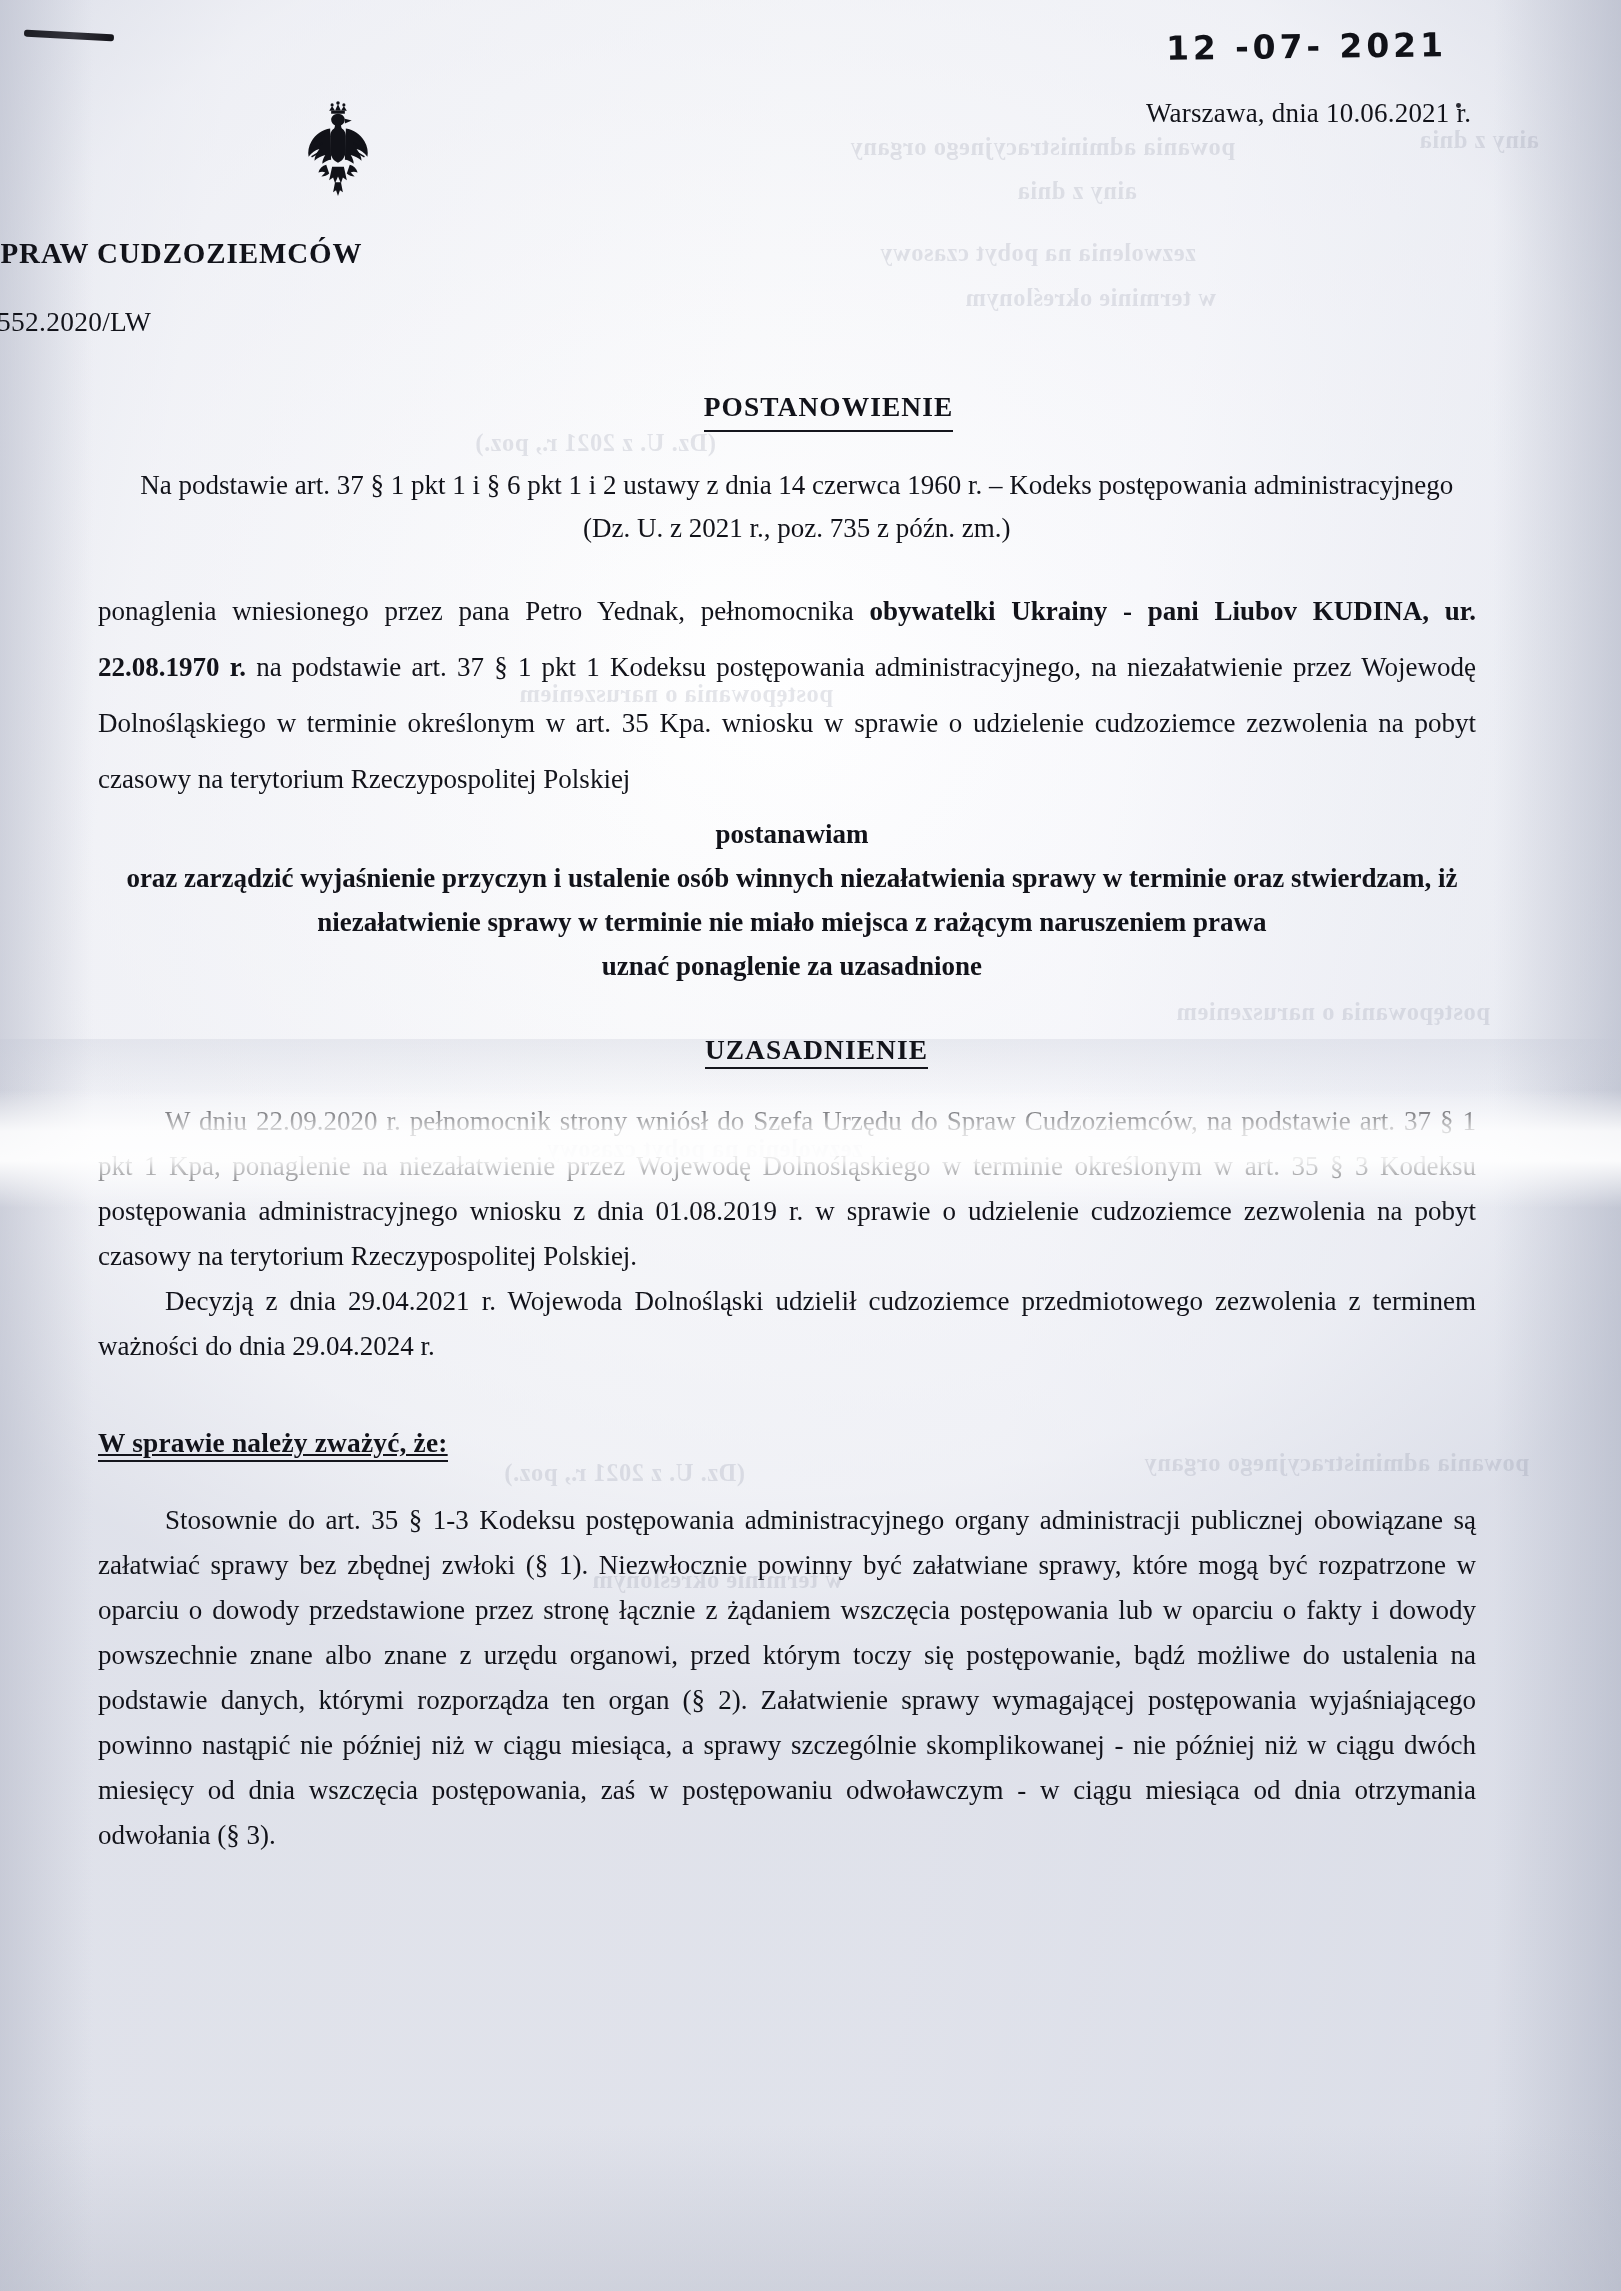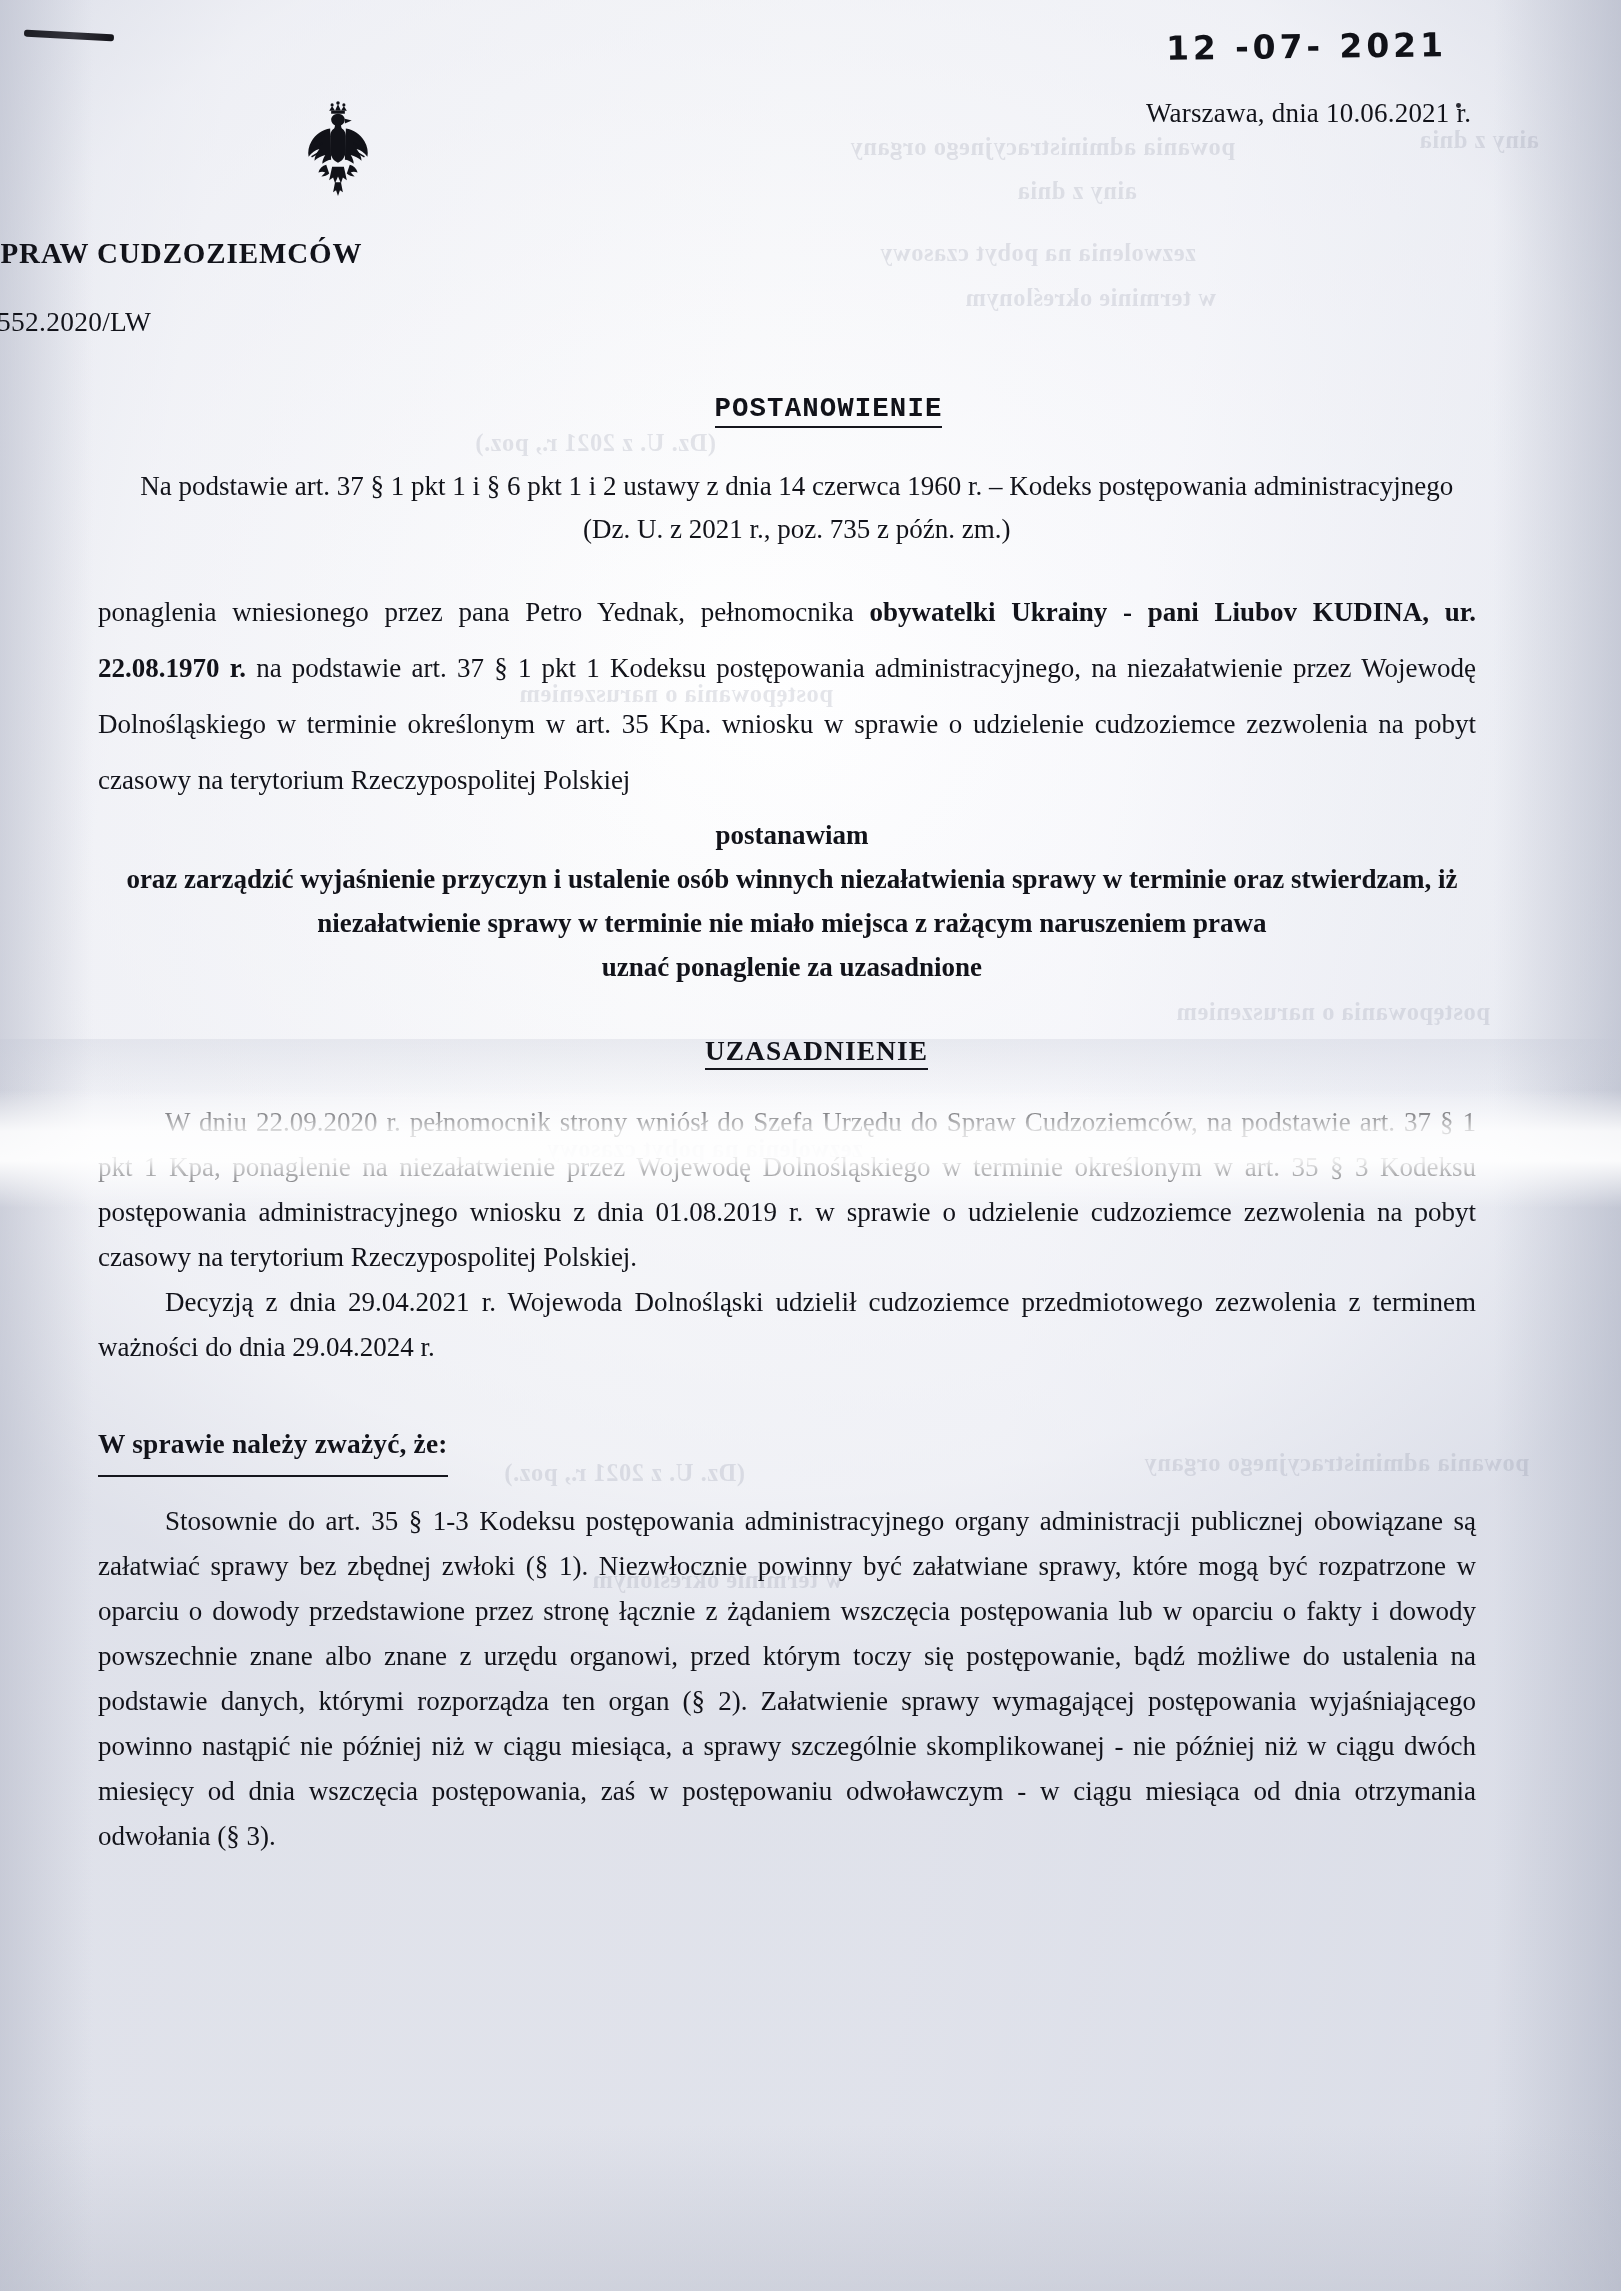"POSTANOWIENIE" .doc-title span { font-family: Liberation Mono, monospace -> none; padding-bottom: 2px -> 8px }
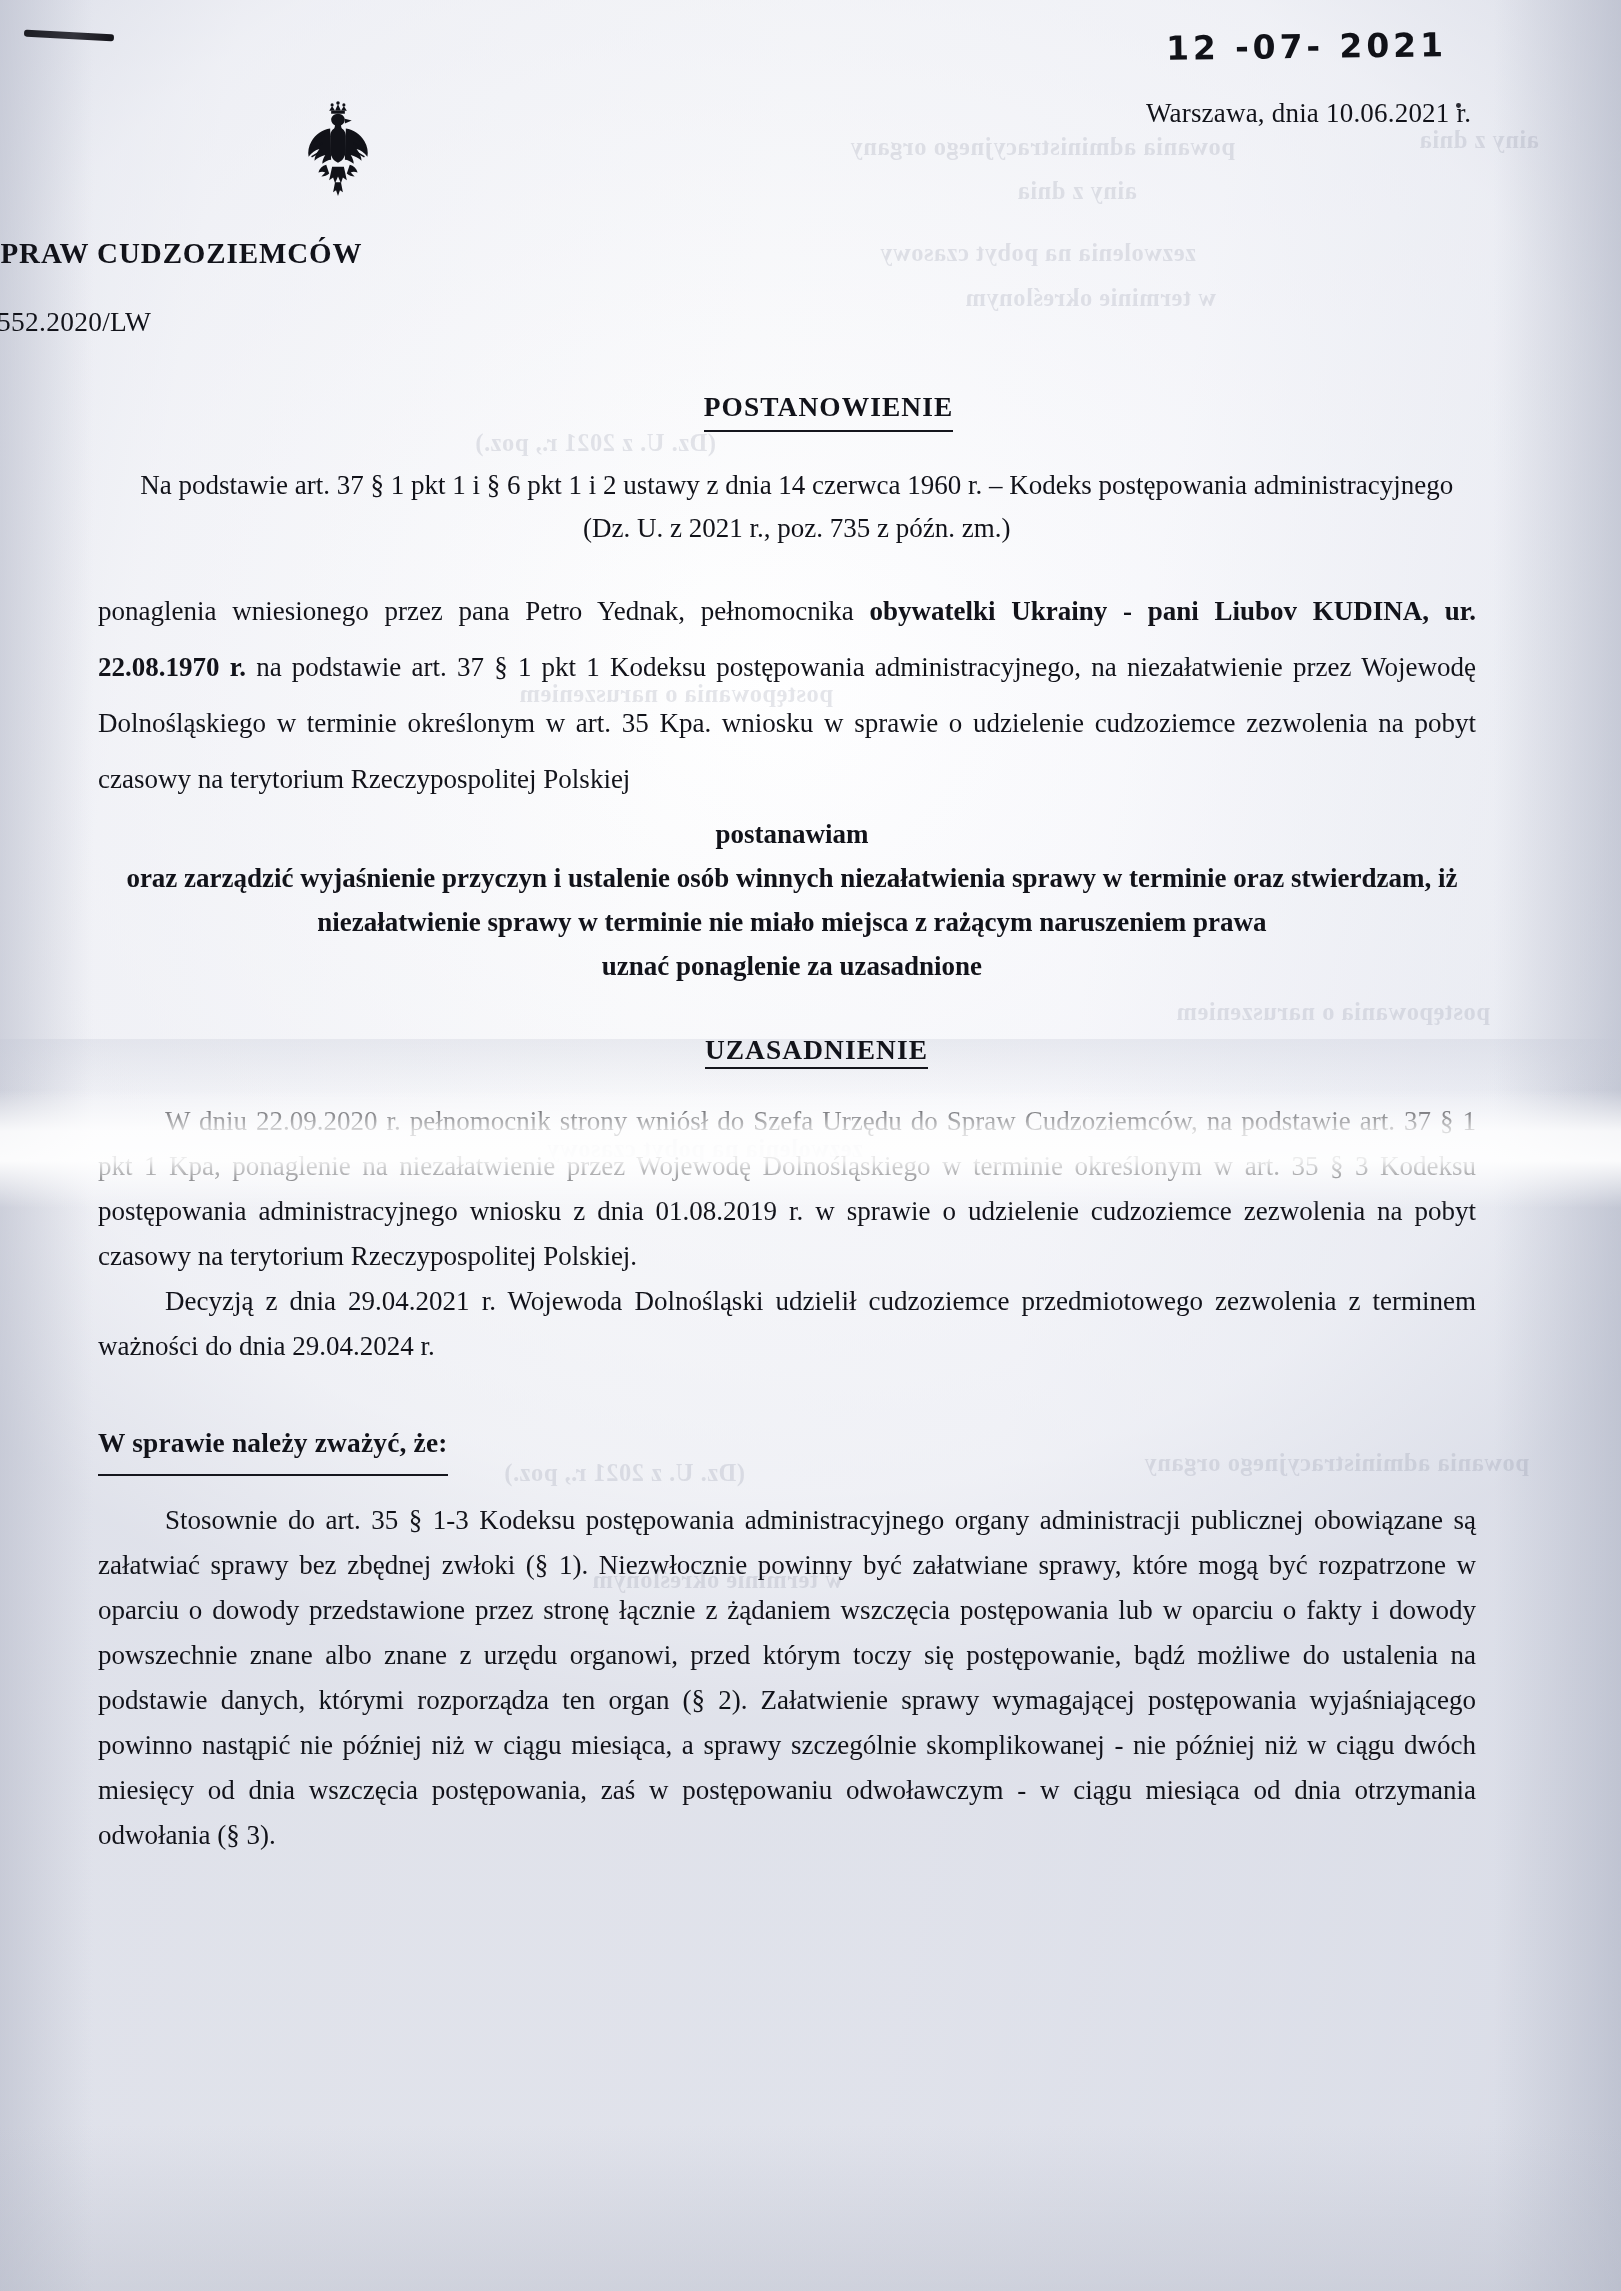"W sprawie należy zważyć, że:" .consider-head span { padding-bottom: 16px -> 2px; text-decoration: none -> underline }
